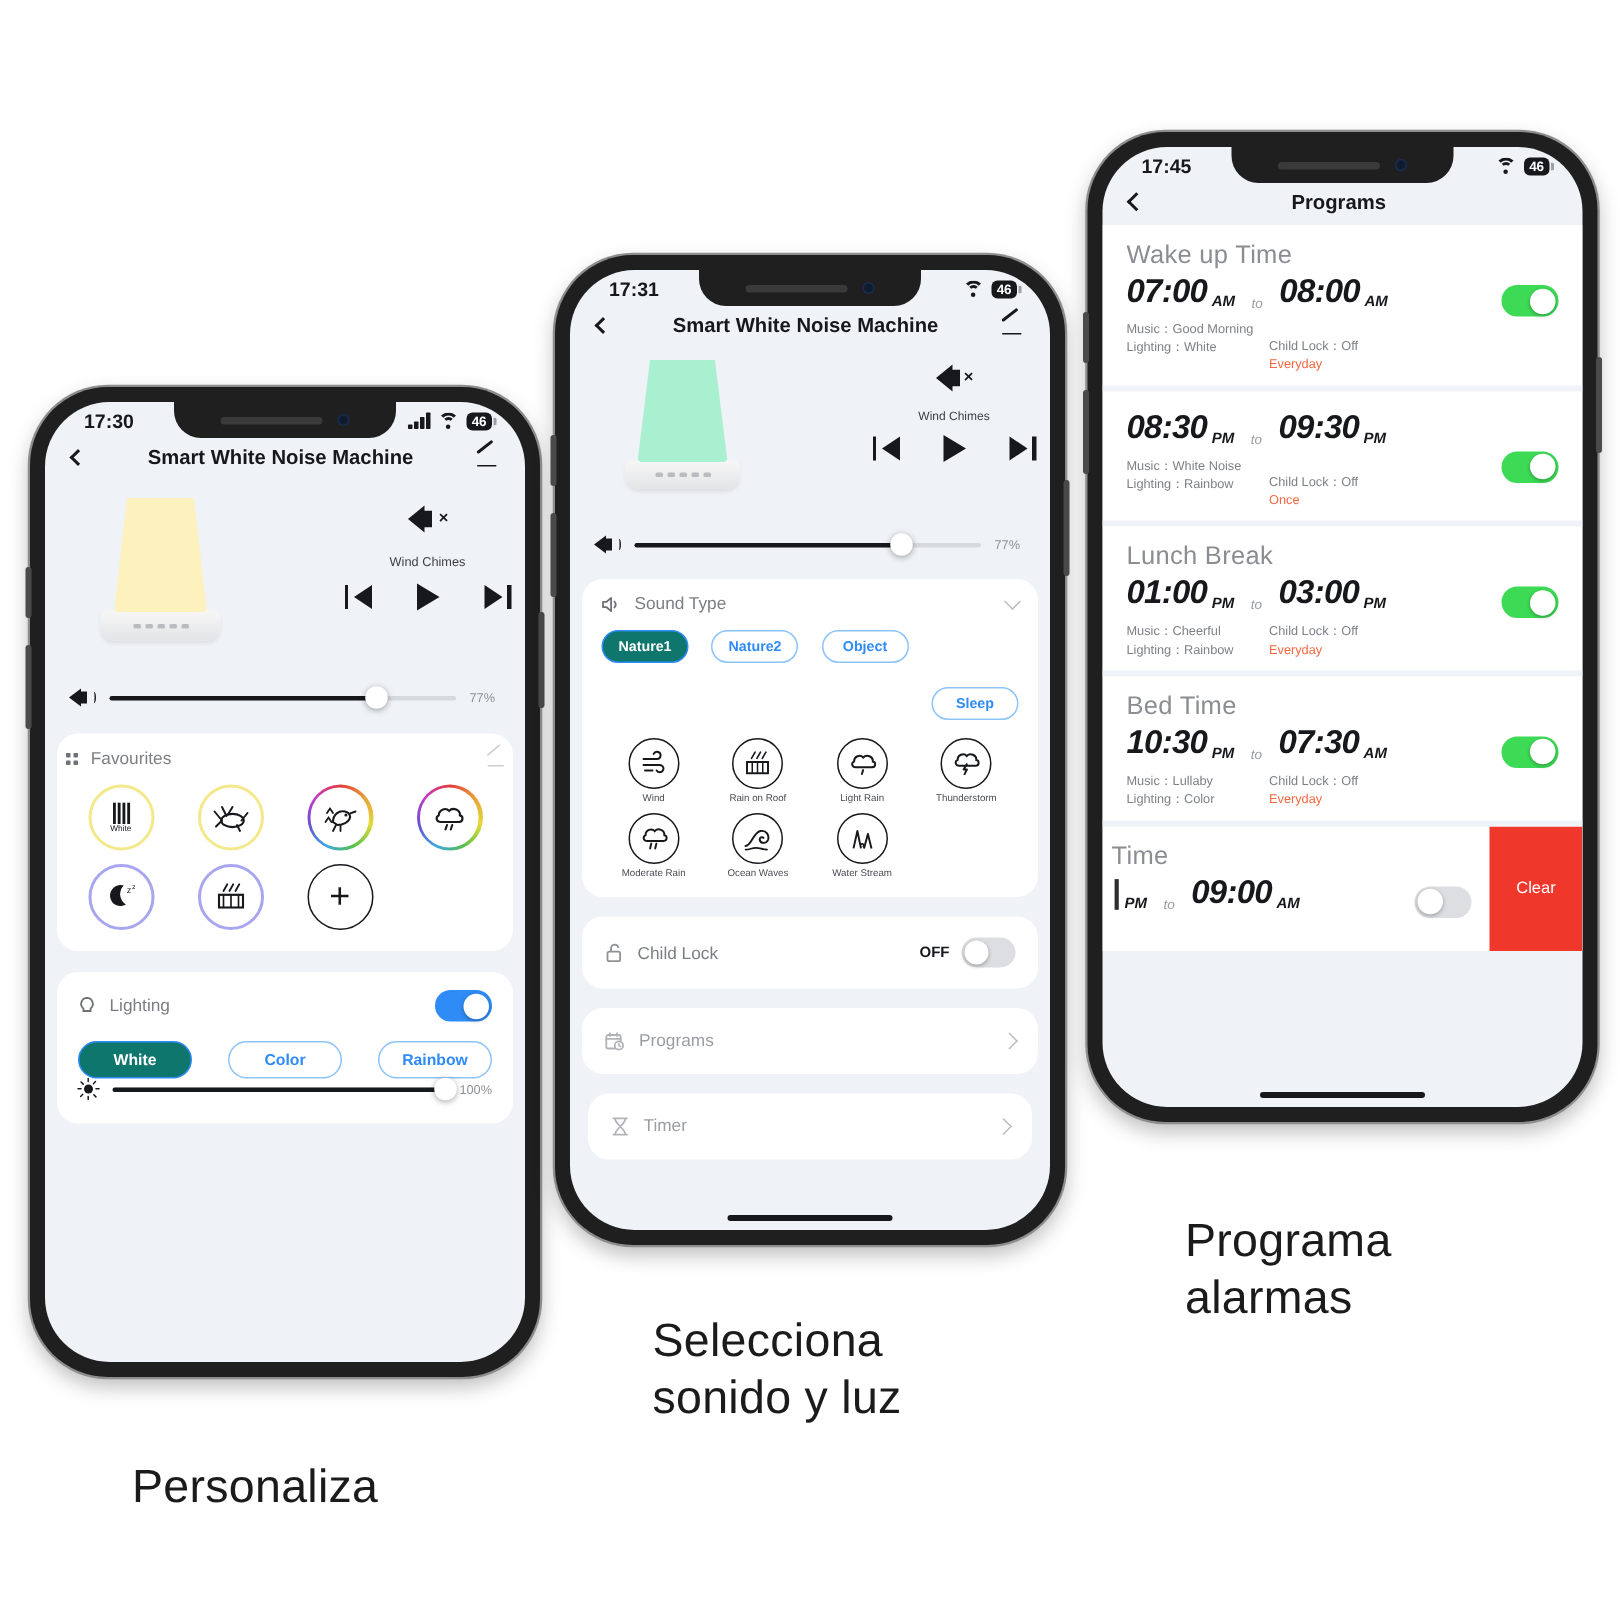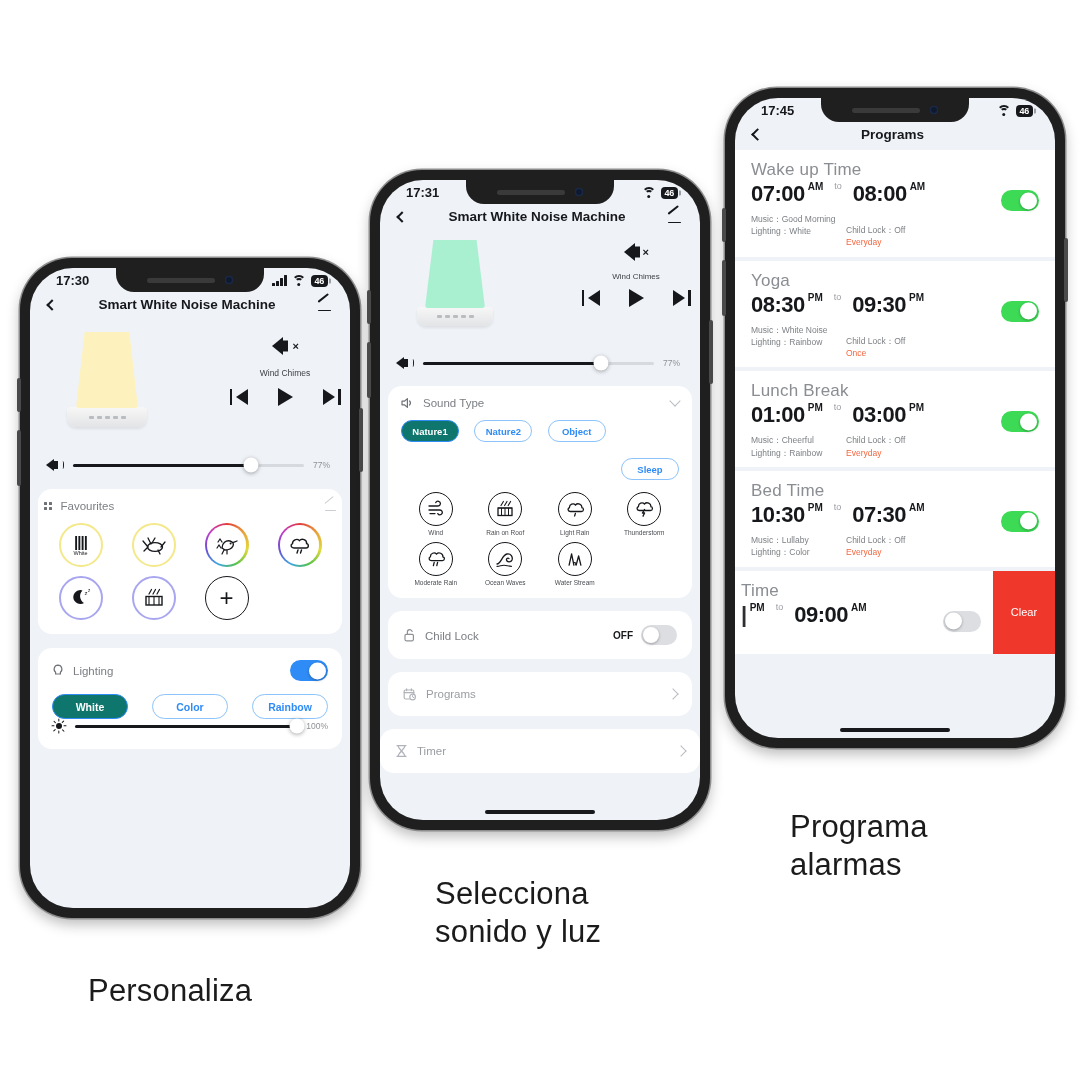"07:00" .prog .times { align-items: flex-start -> flex-end; font-style: none -> italic }
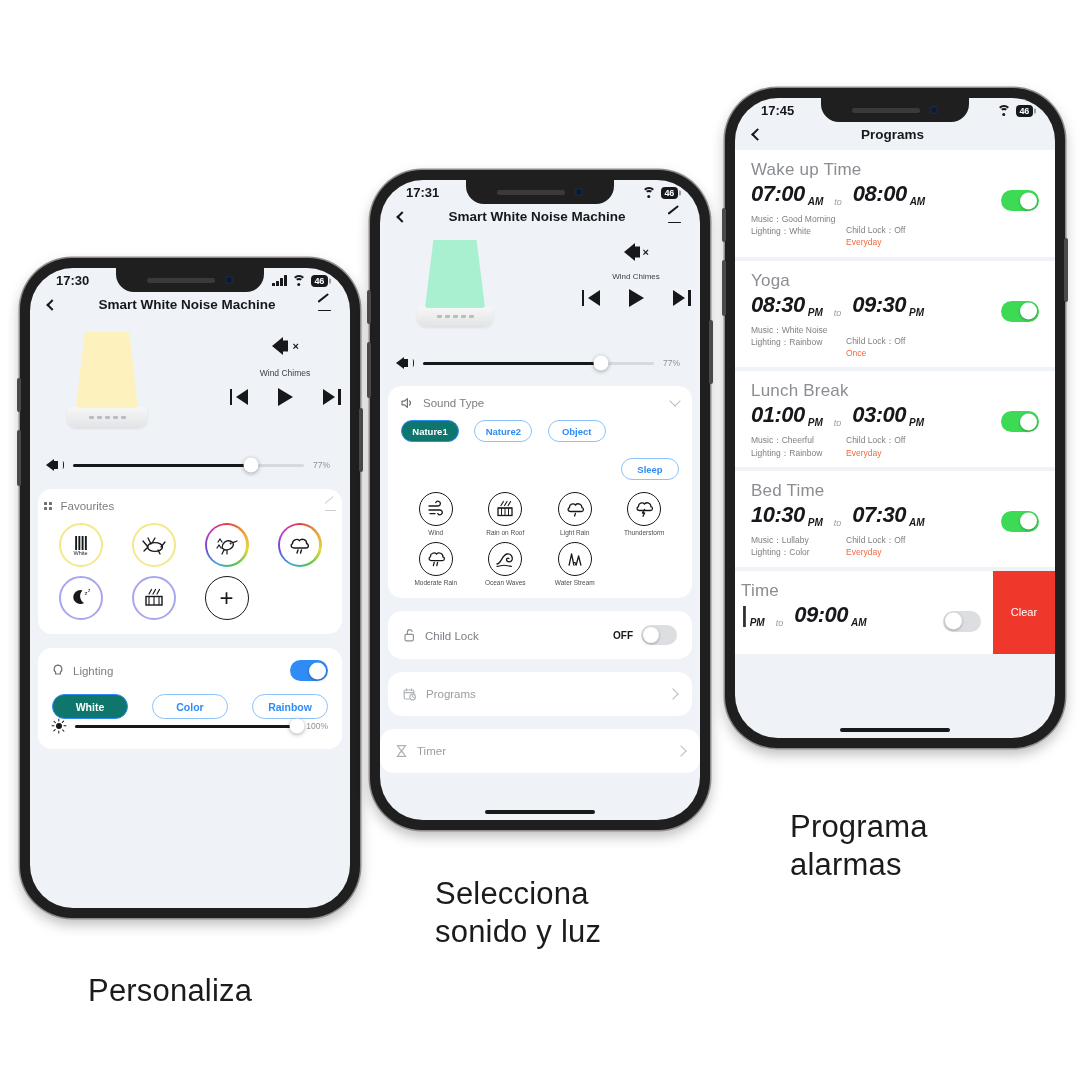"Yoga" div.pname { html: <div>Yoga</div> -> none }
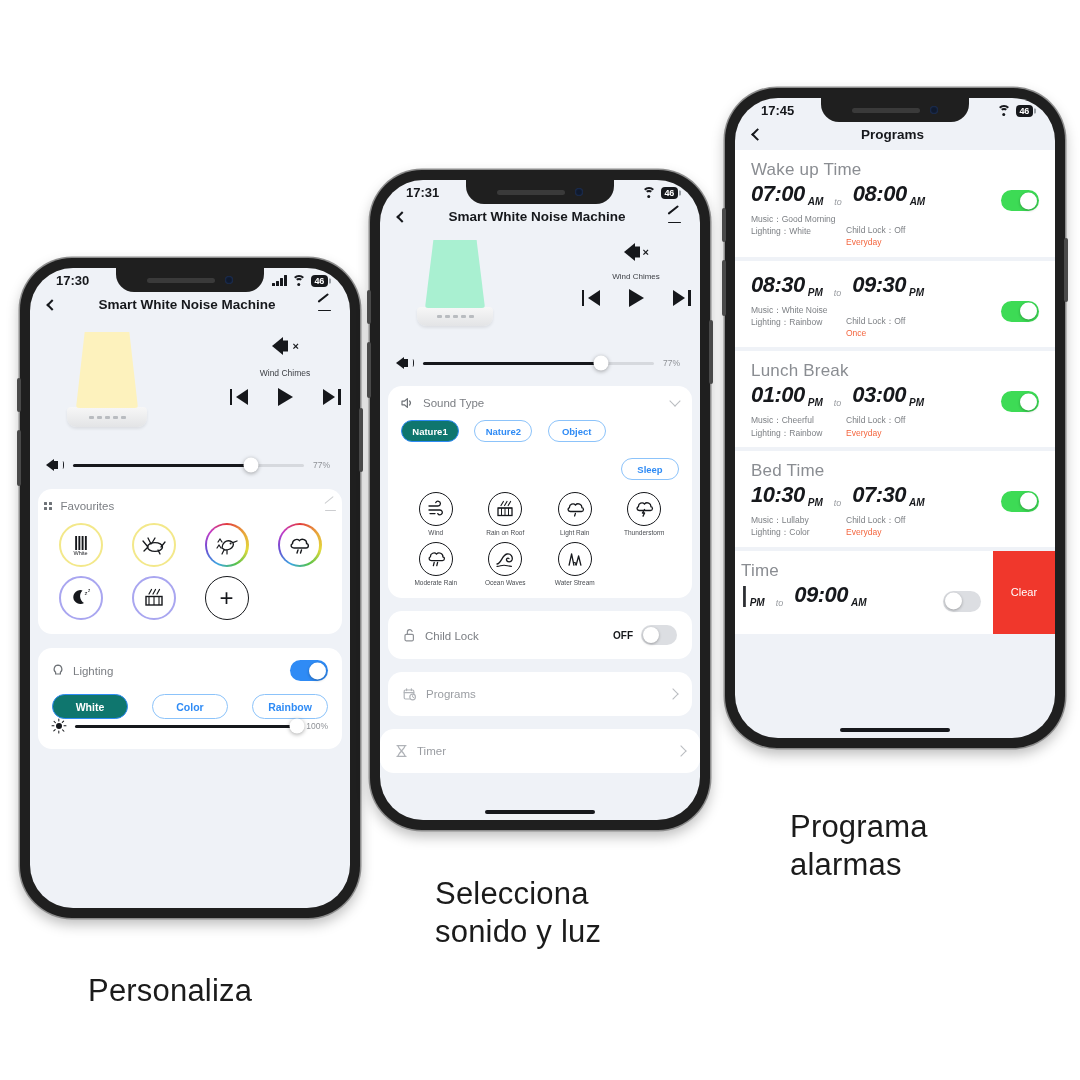"Timer" div.card { margin: 13px 0 0 -> 13px 12px 0 }
